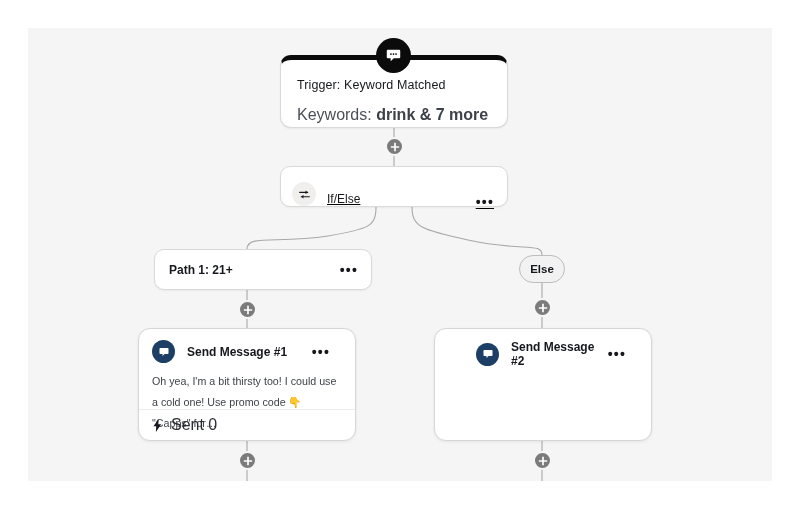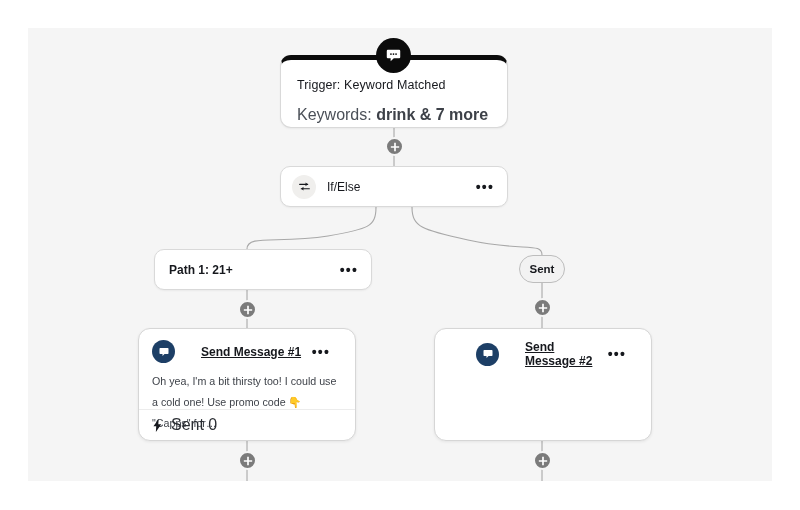"If/Else" .ifelse-card { align-items: center -> flex-end; text-decoration: none -> underline }
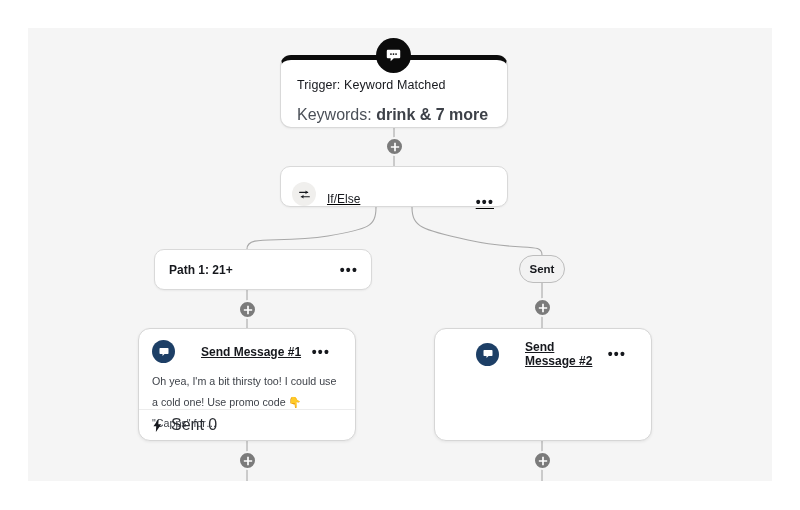"Sent" div.node { text: Sent -> Else }
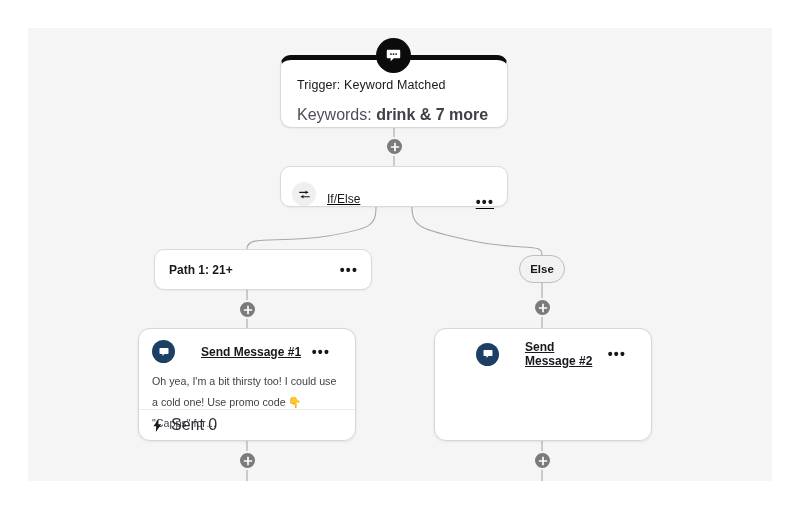"Send Message #1" .msg-title { margin-left: 26px -> 12px; text-decoration: underline -> none }
